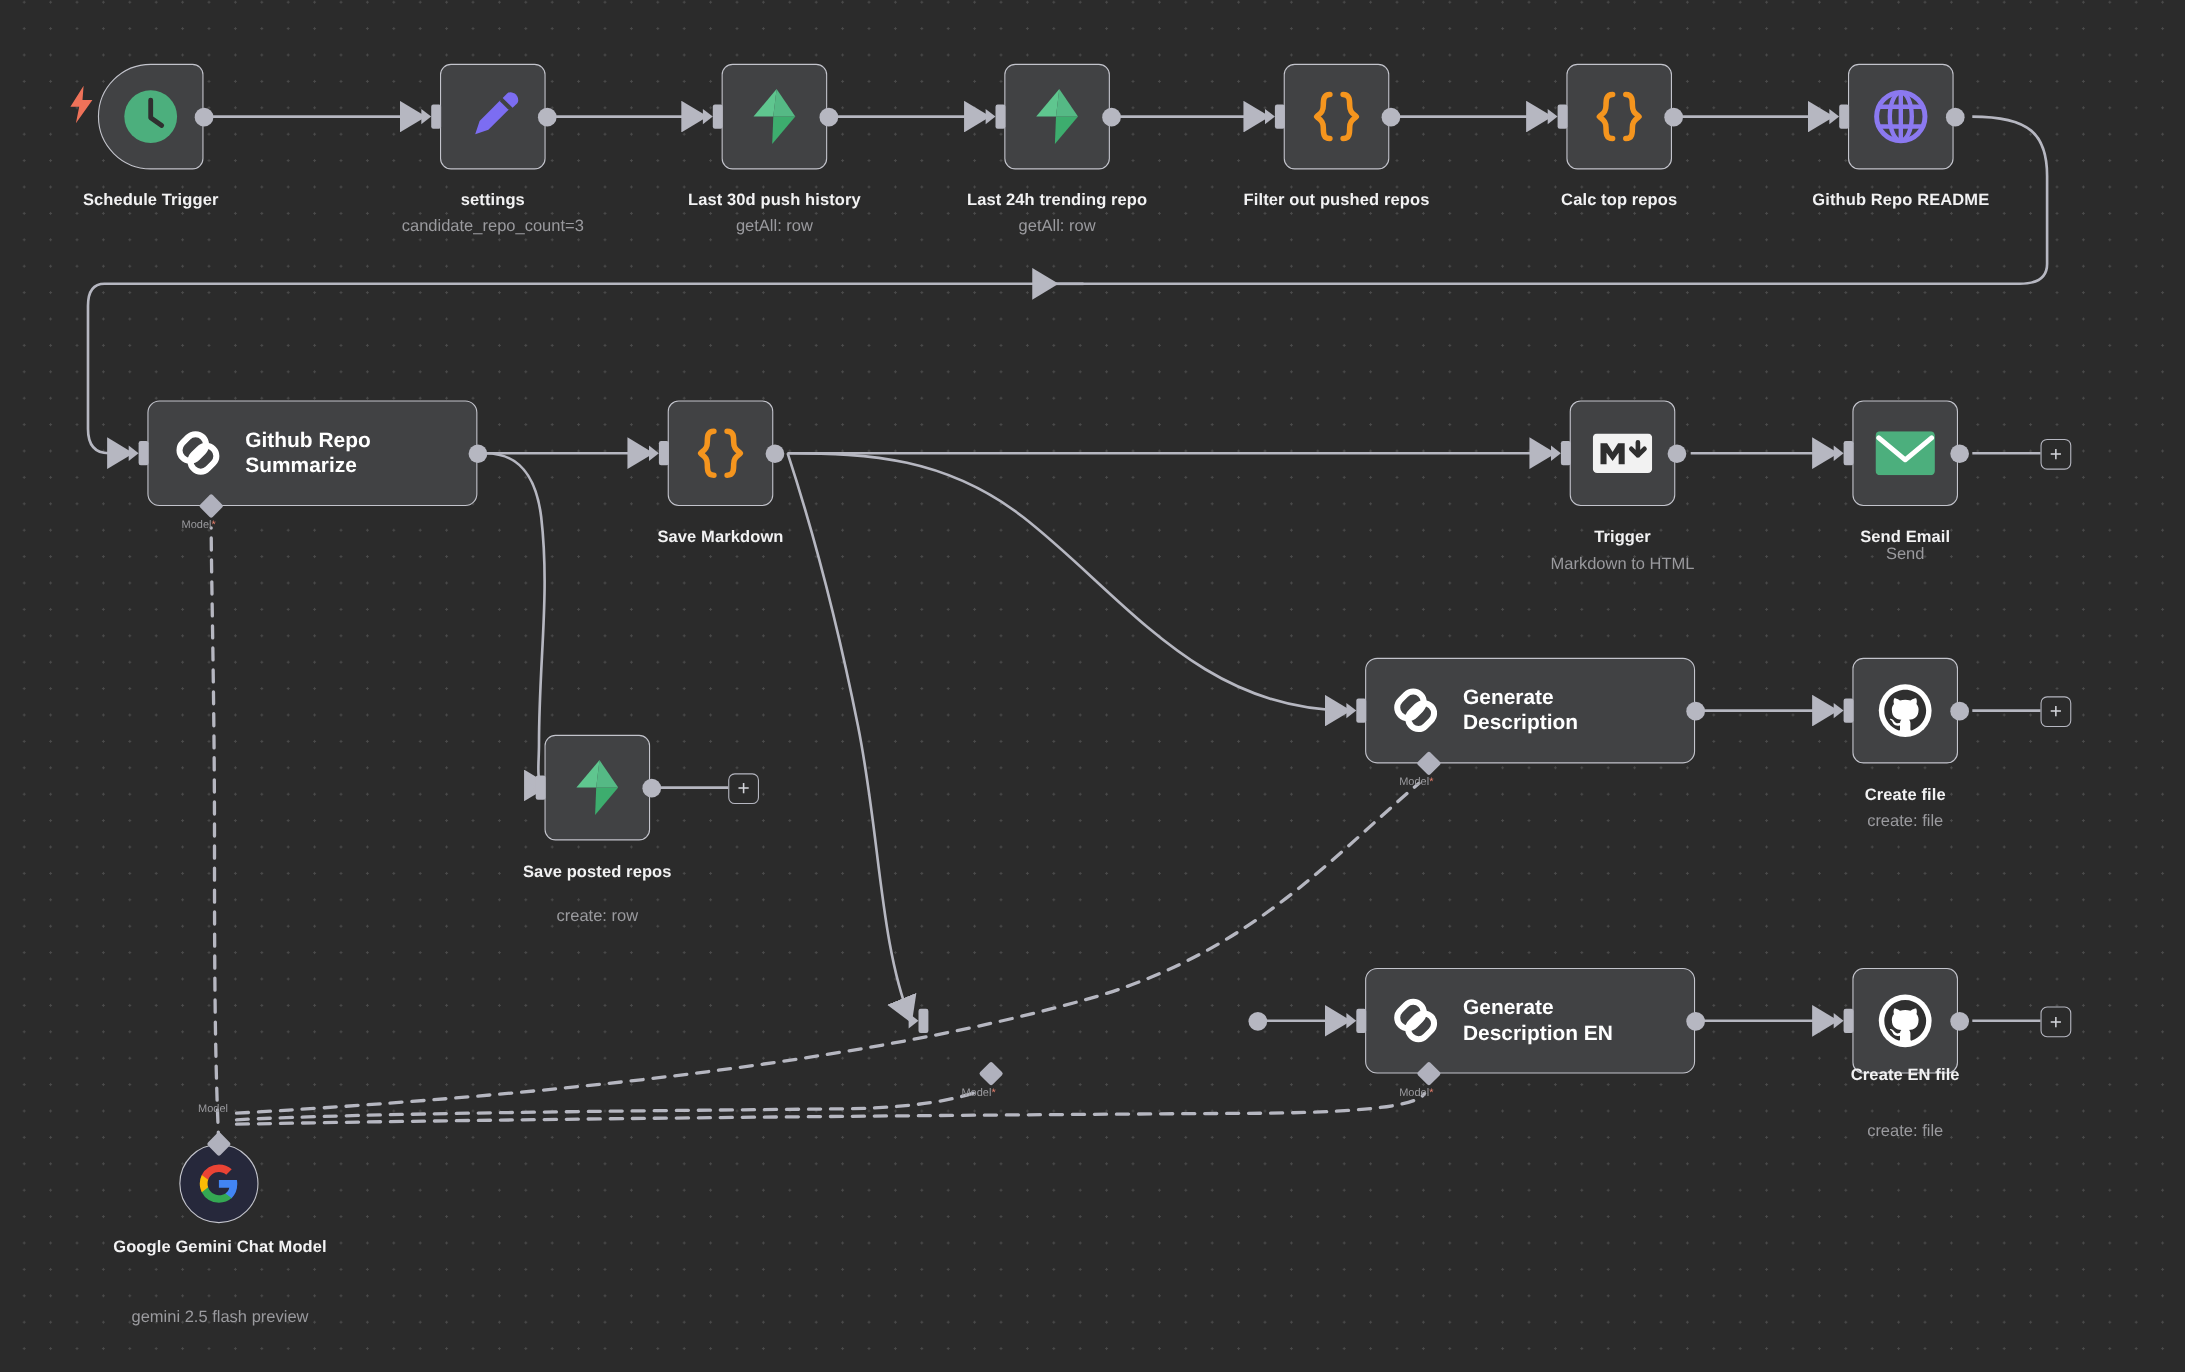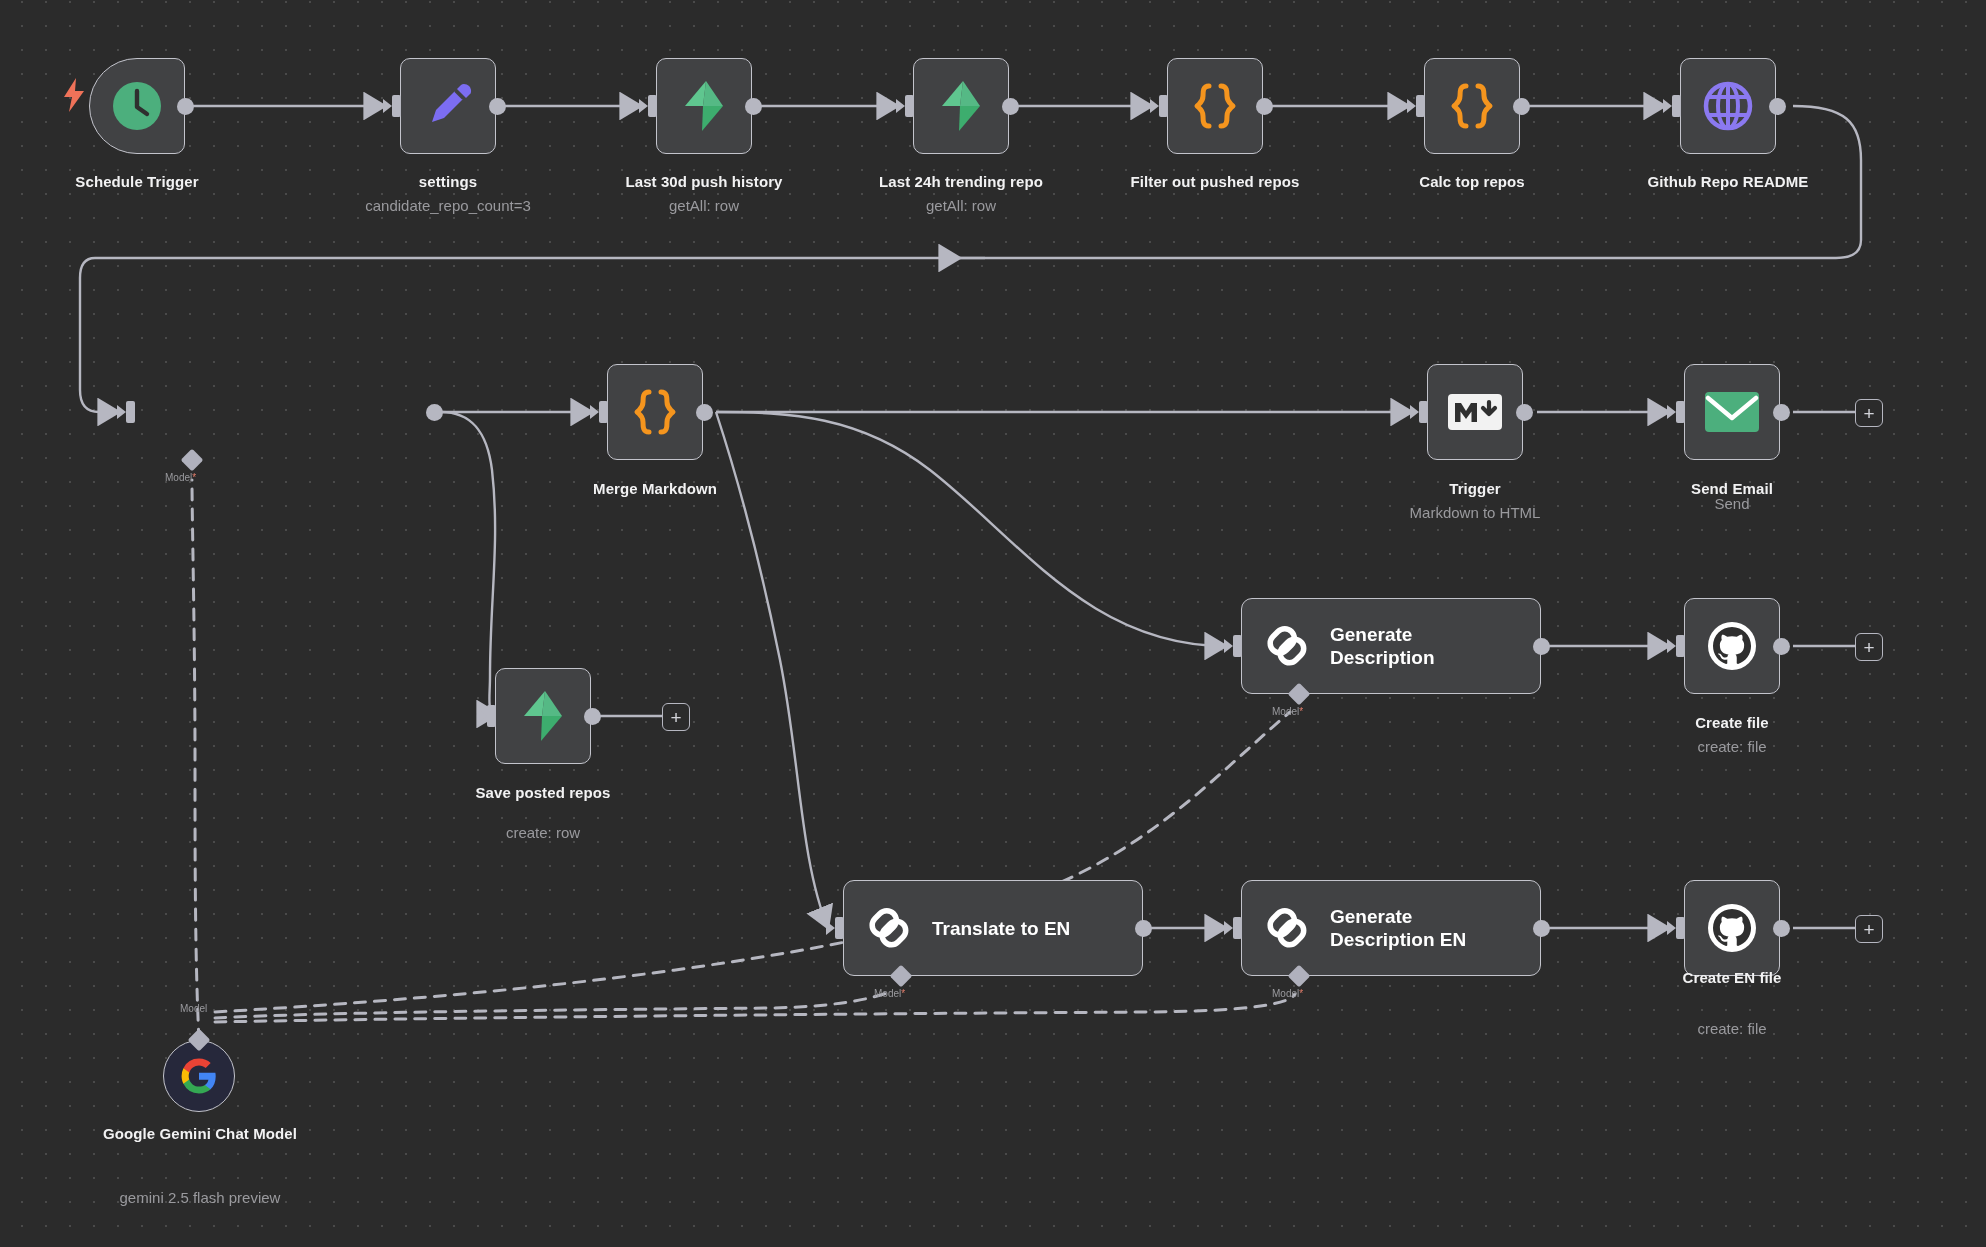"Github Repo" div.node { html: none -> <div> <svg> <path></path> <path></path> <path></path> </svg> <div> <div>Github Repo</div> <div>Summarize</div> </div> </div> }
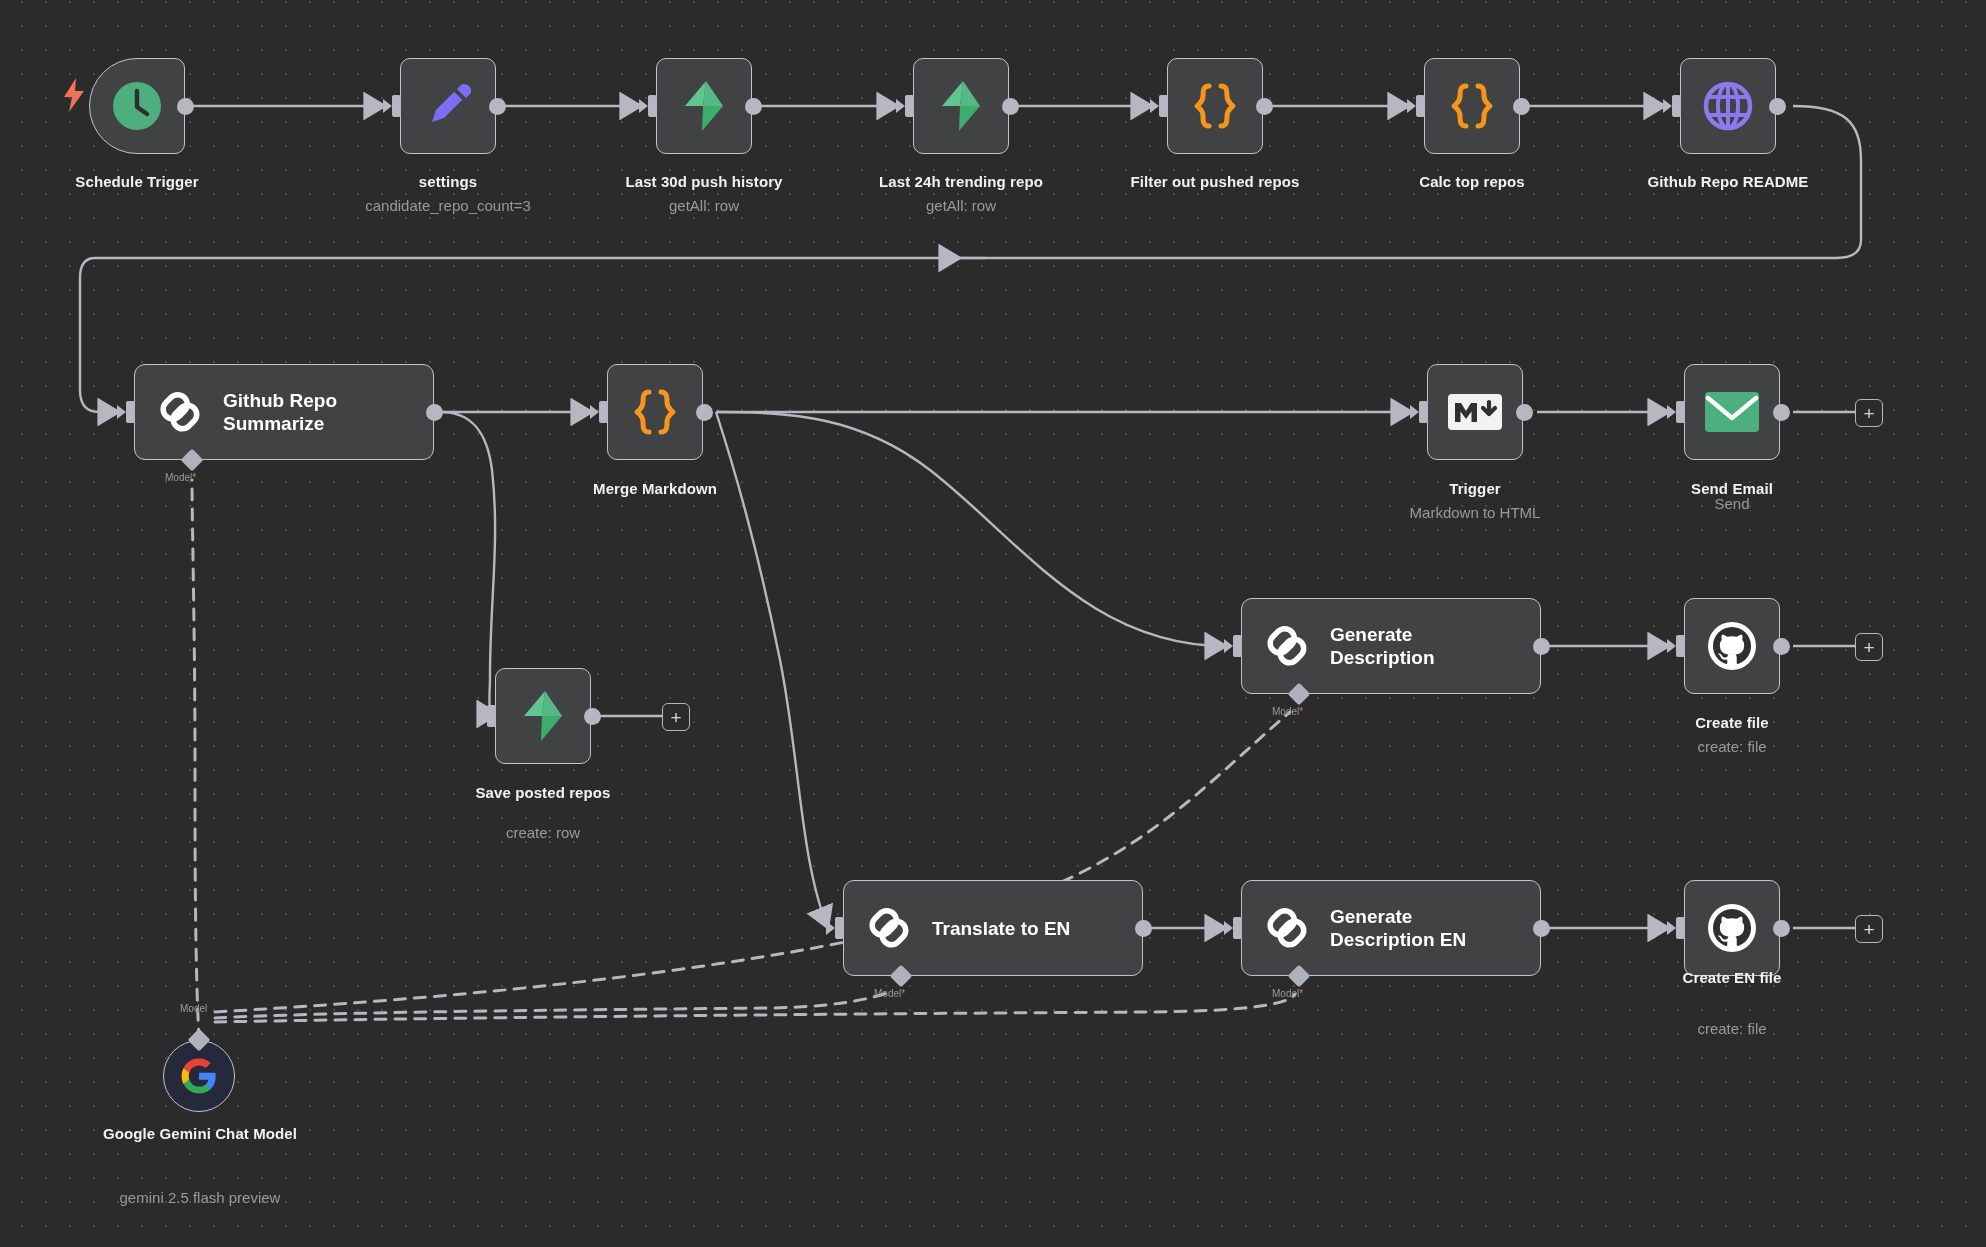"Merge Markdown" div.nlabel { text: Merge -> Save }
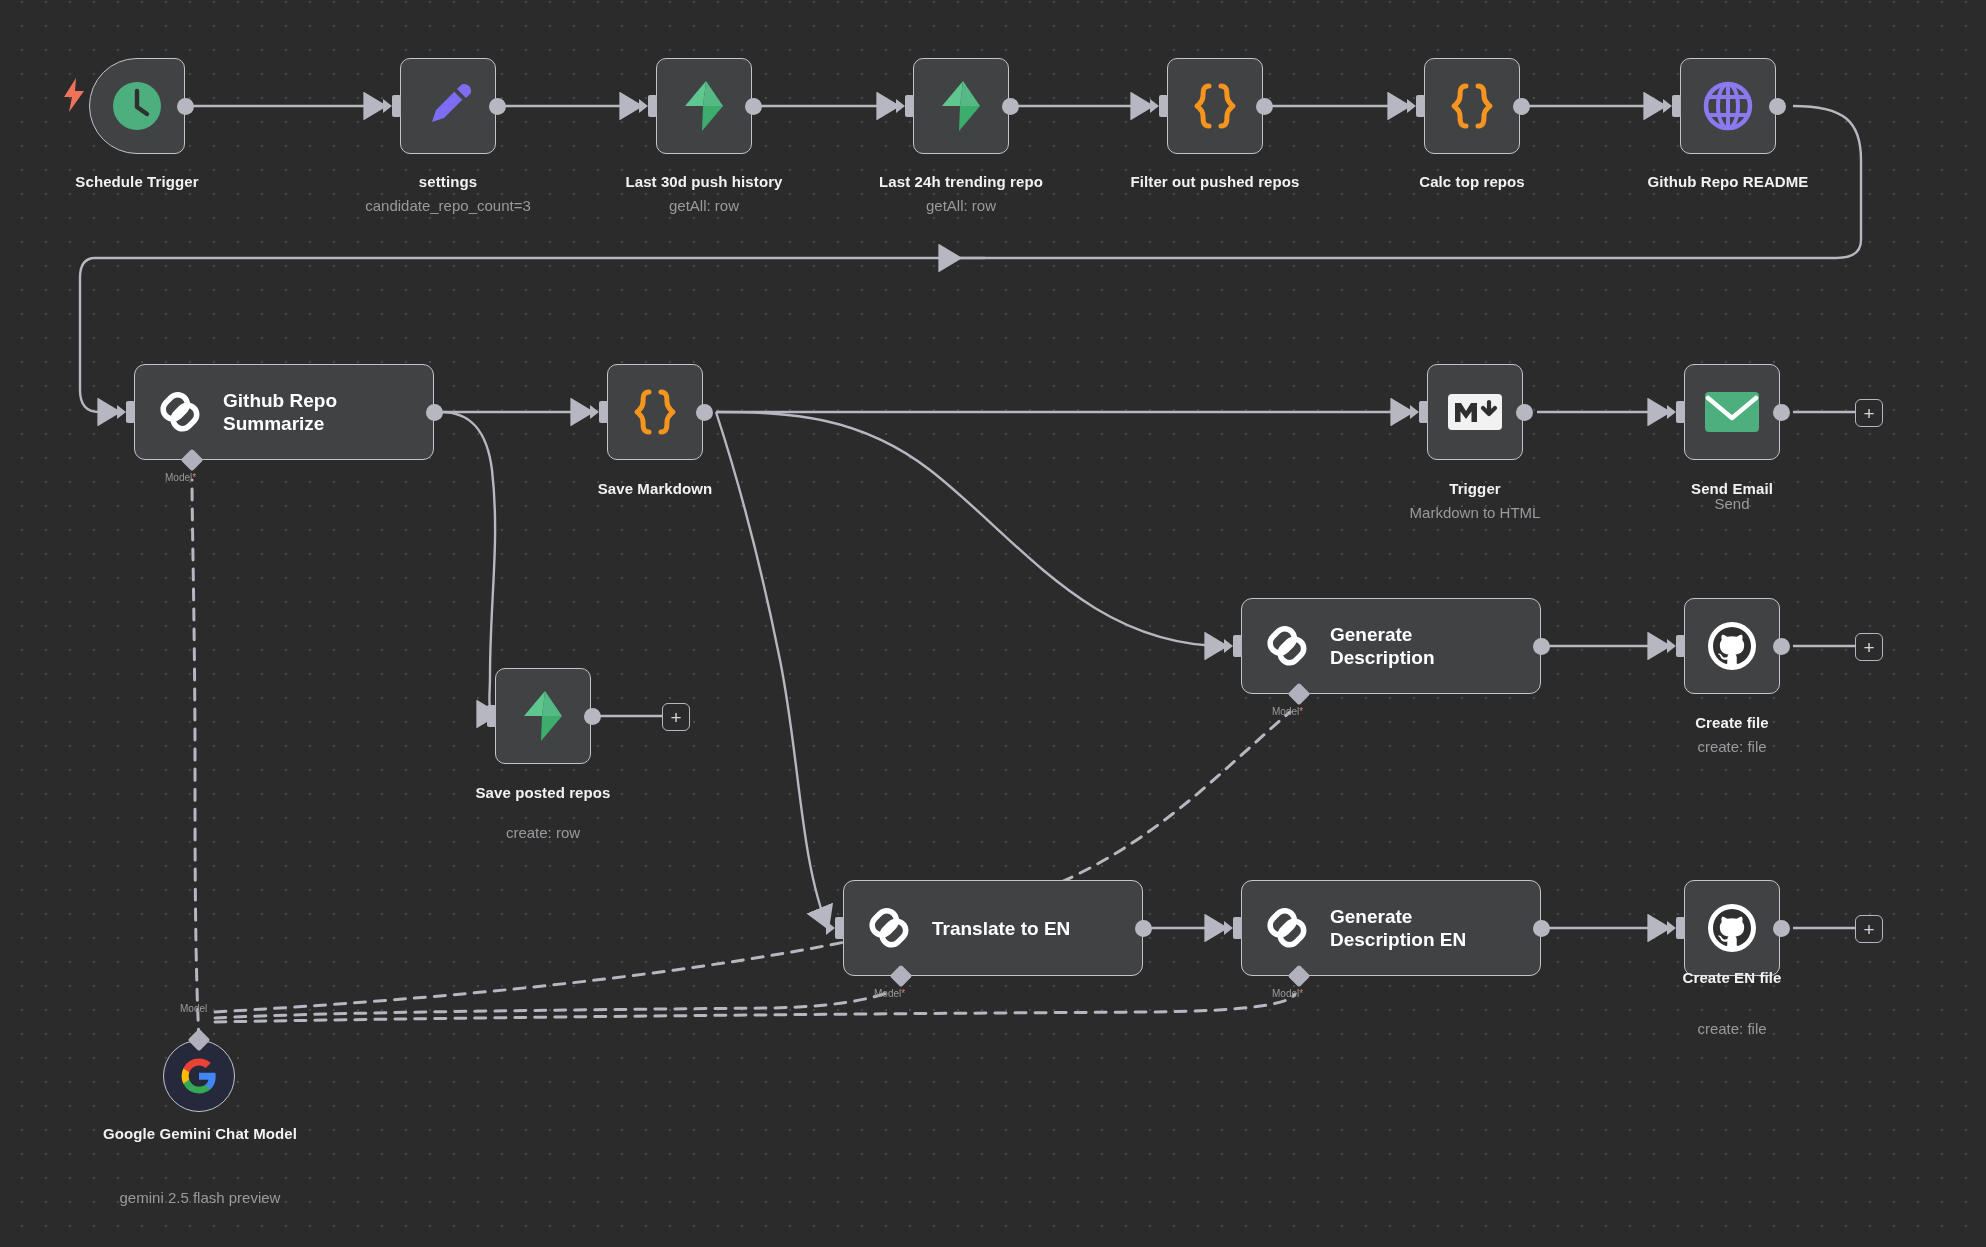"Translate to EN" div.node { html: <div> <svg> <path></path> <path></path> <path></path> </svg> <div>Translate to EN</div> </div> -> none }
